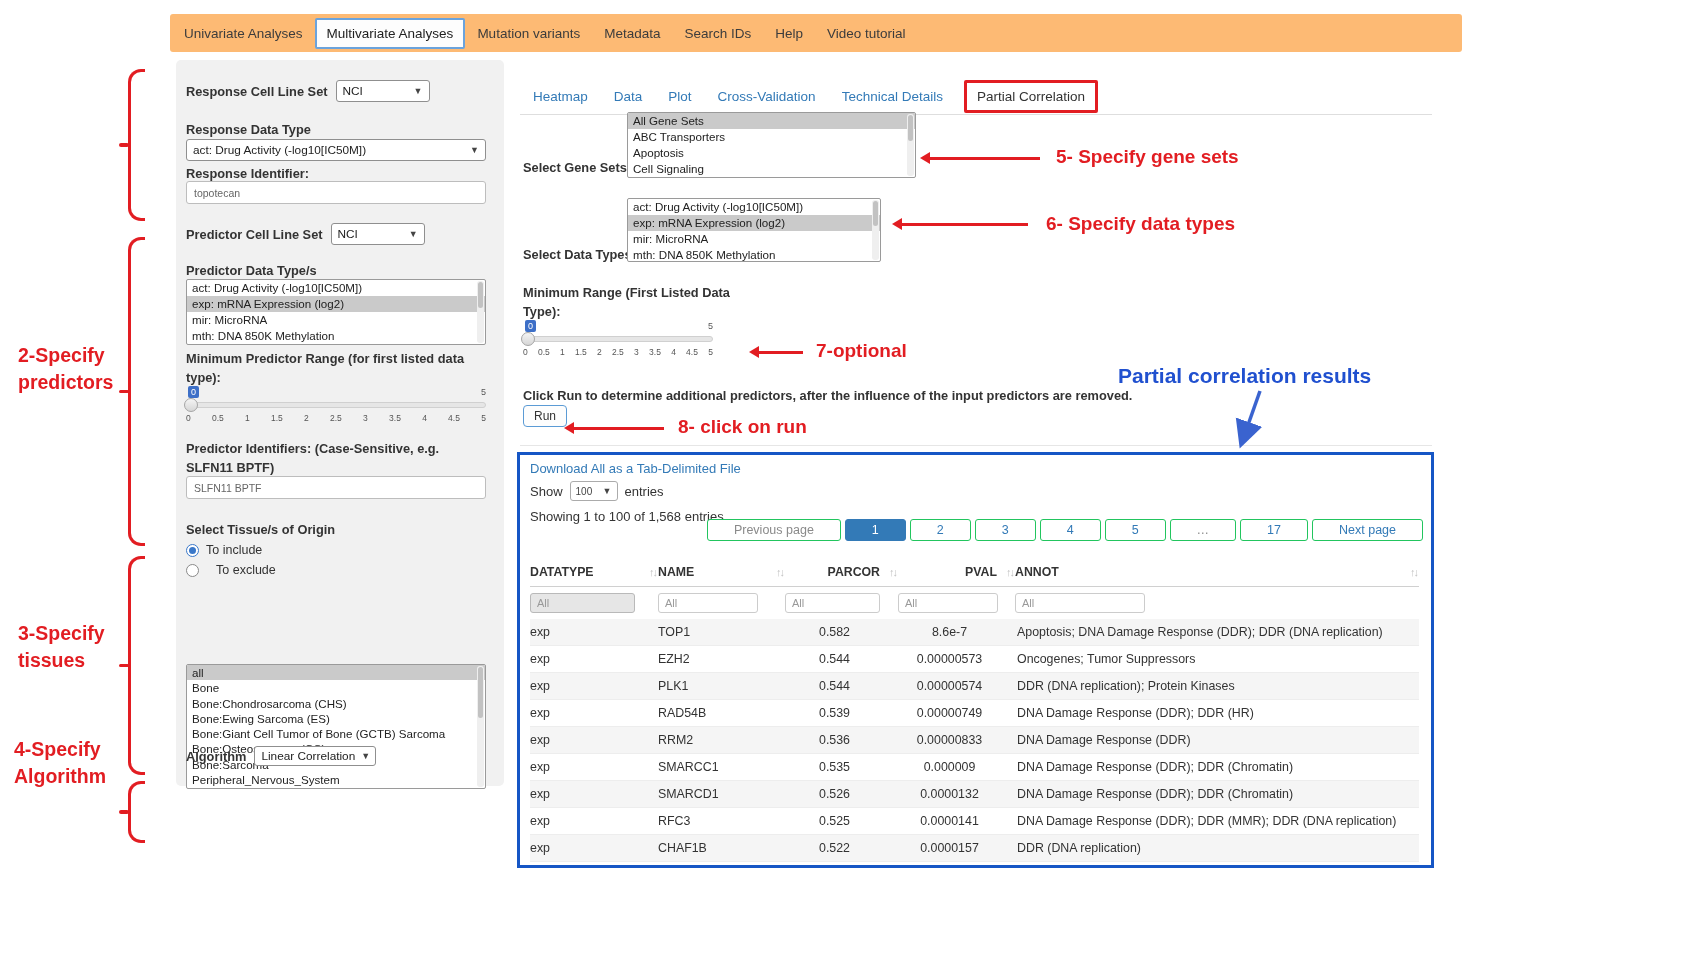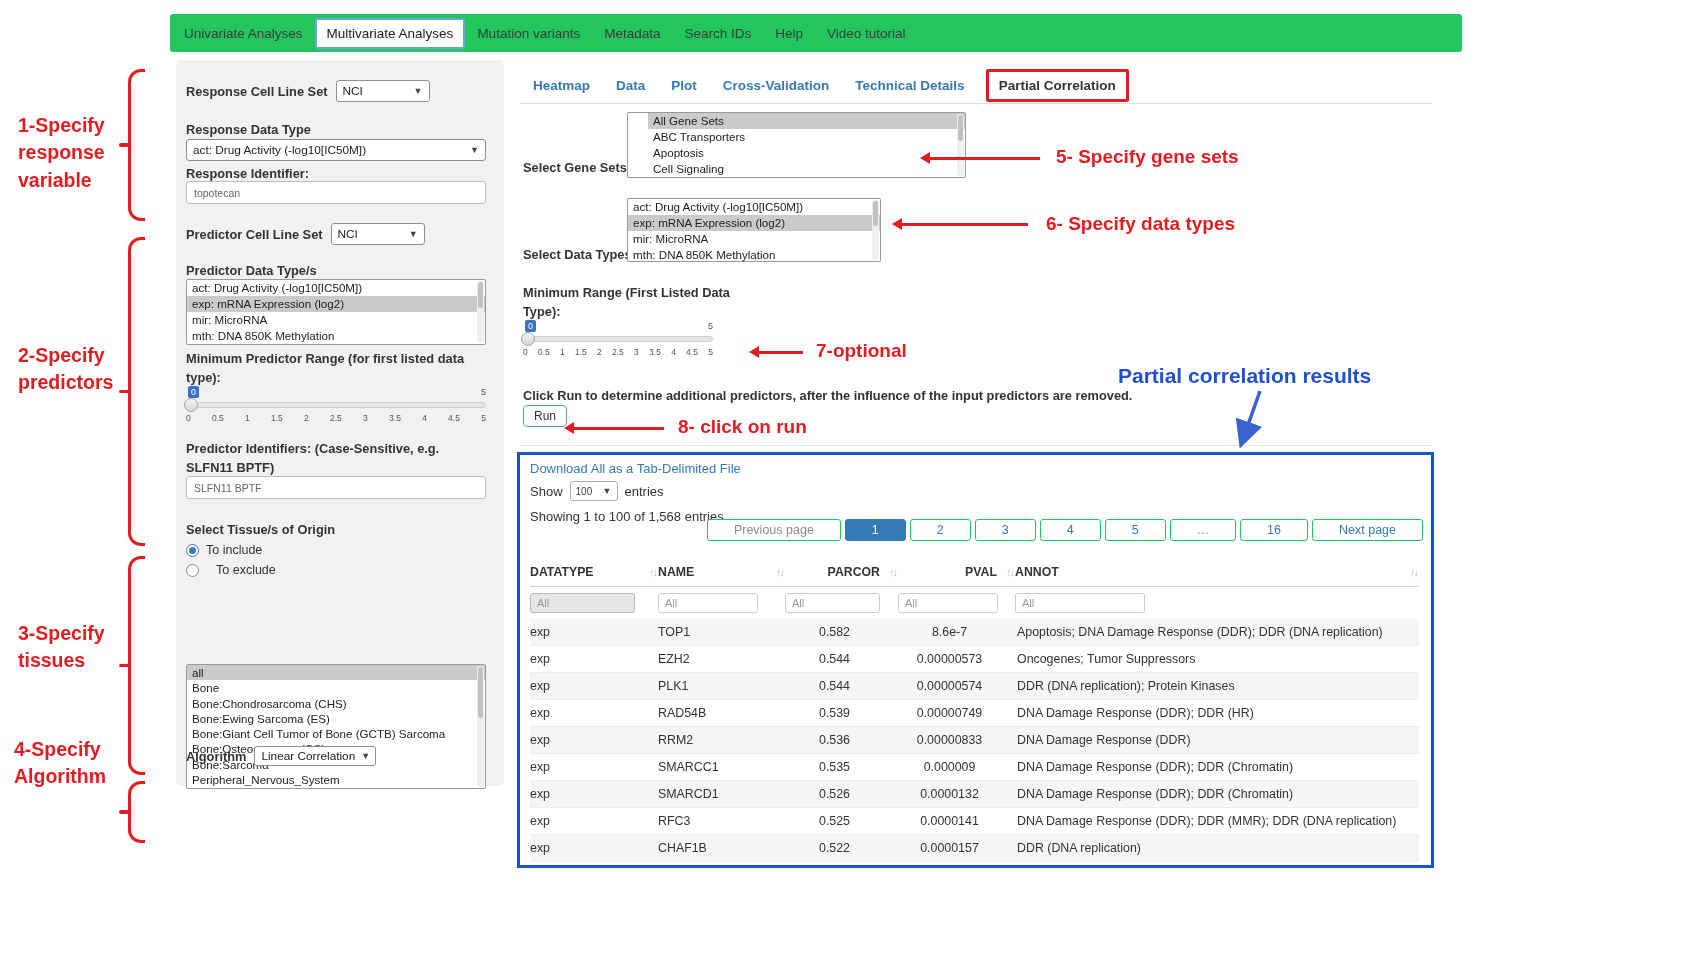"Univariate Analyses" .topnav { background: #22c55e -> #fdba74 }
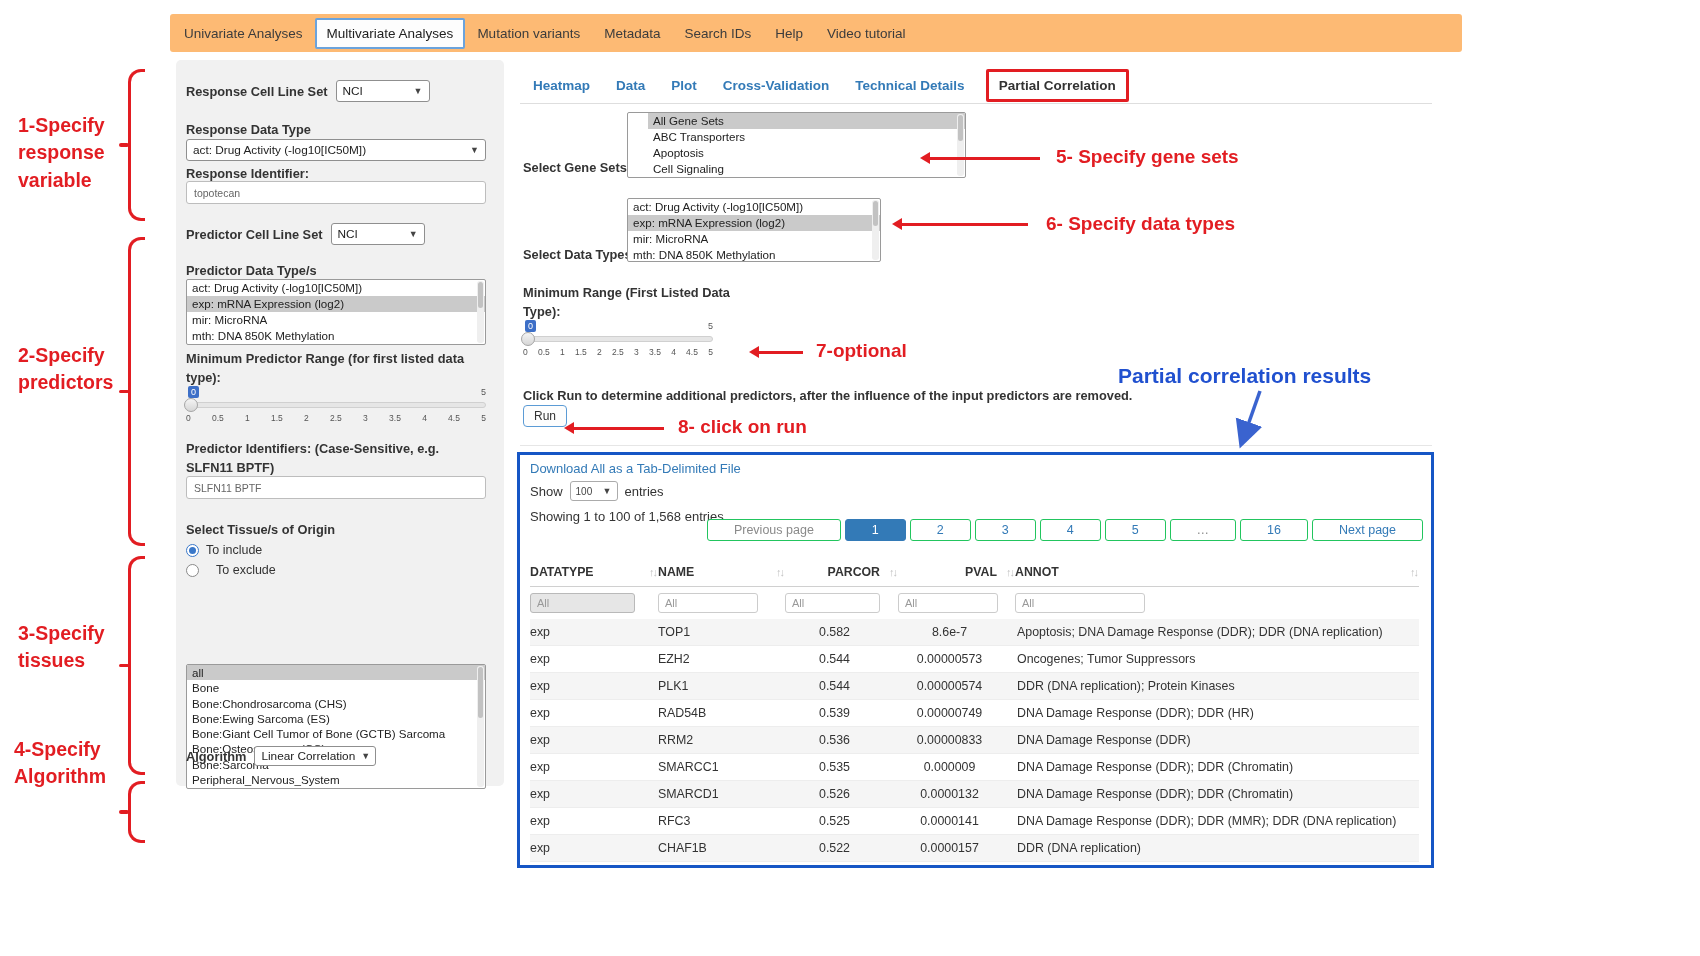"Heatmap" .tabs { font-weight: bold -> none; top: 67px -> 78px }
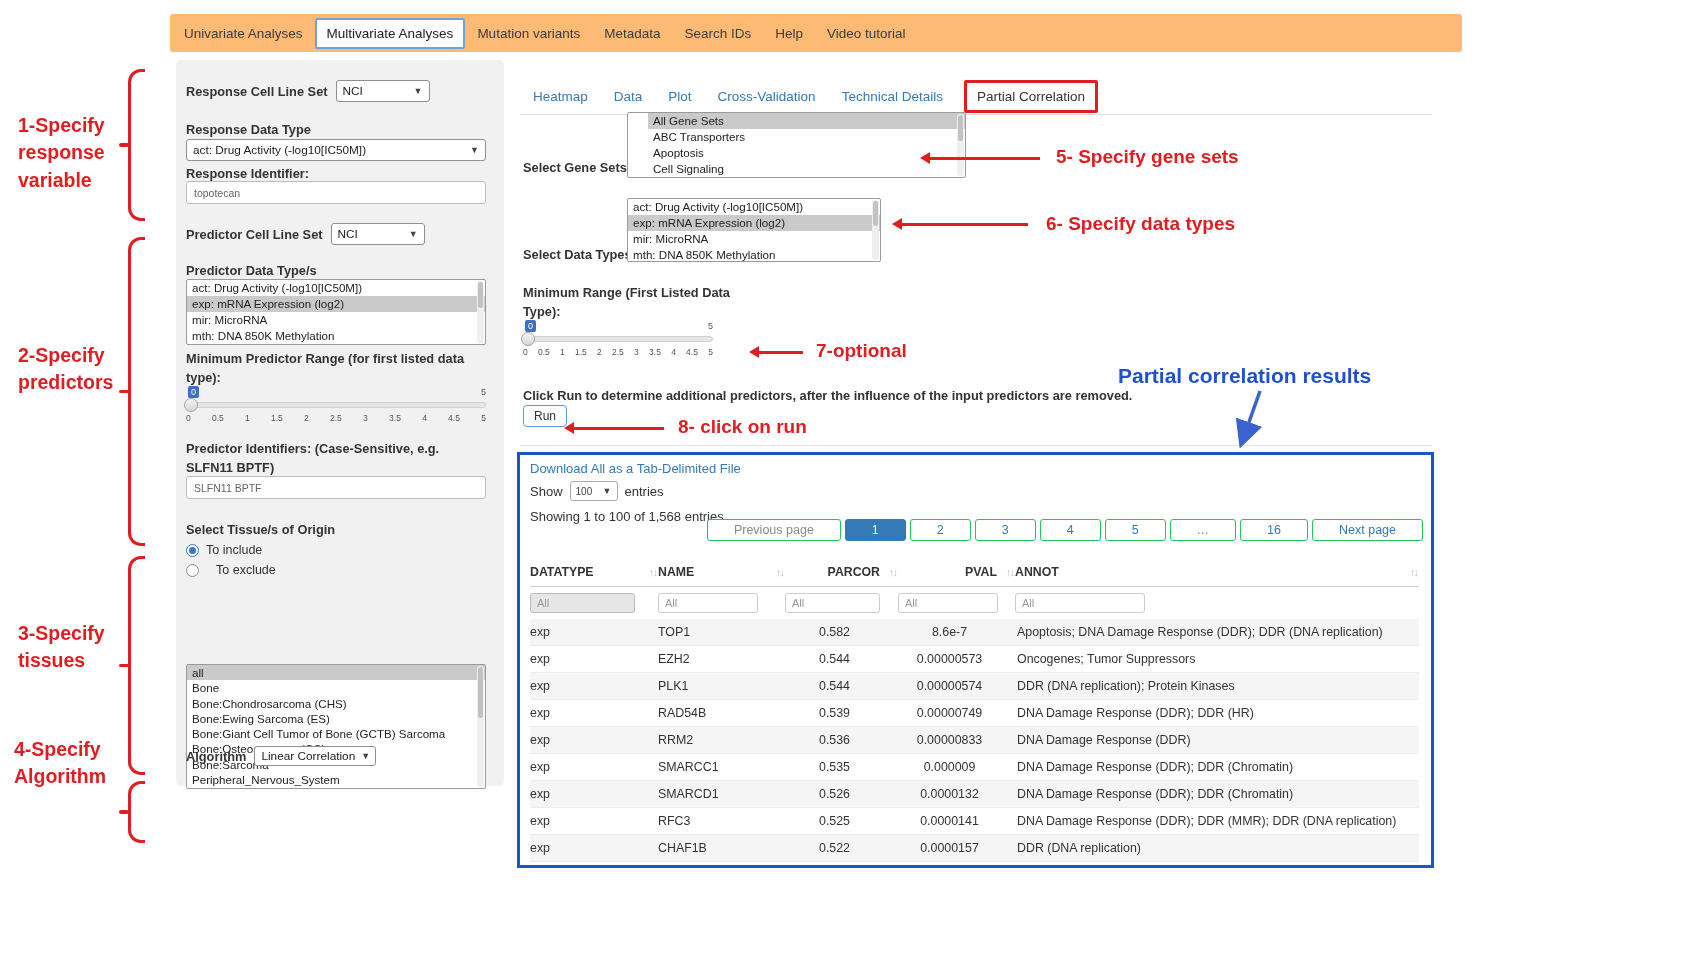"1-Specify response variable" div.step-label { html: <div>1-Specify response variable</div> -> none }
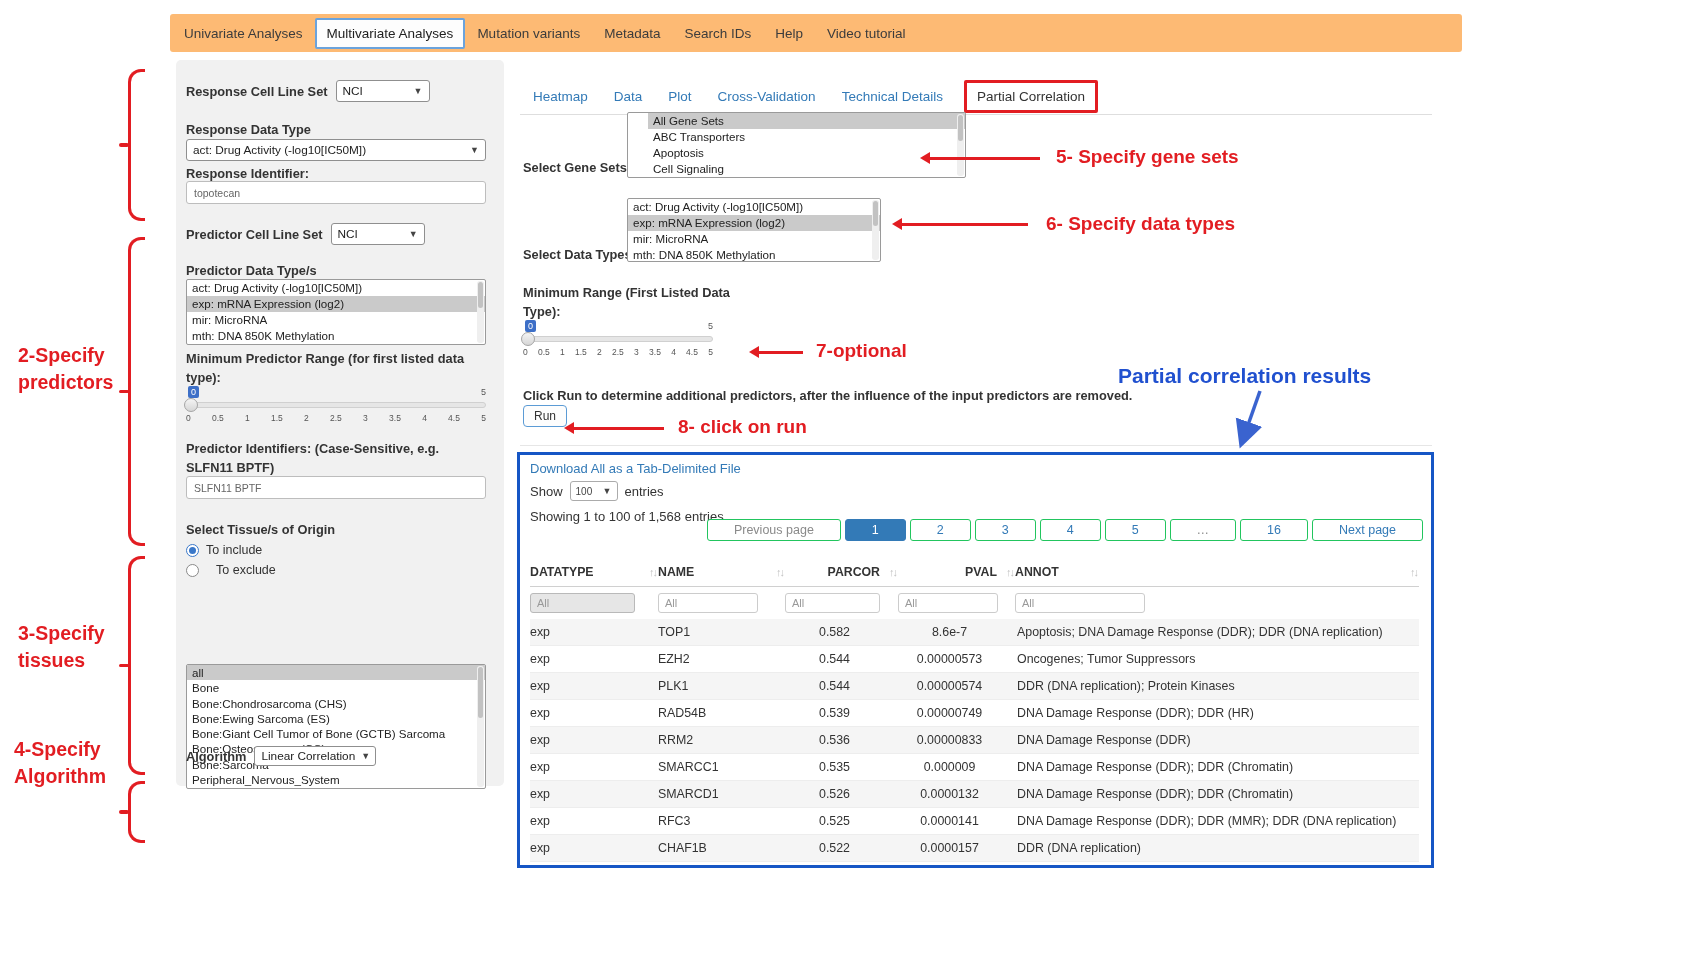"All Gene Sets" #genesets-box { padding-left: 20px -> none; width: 339px -> 289px }
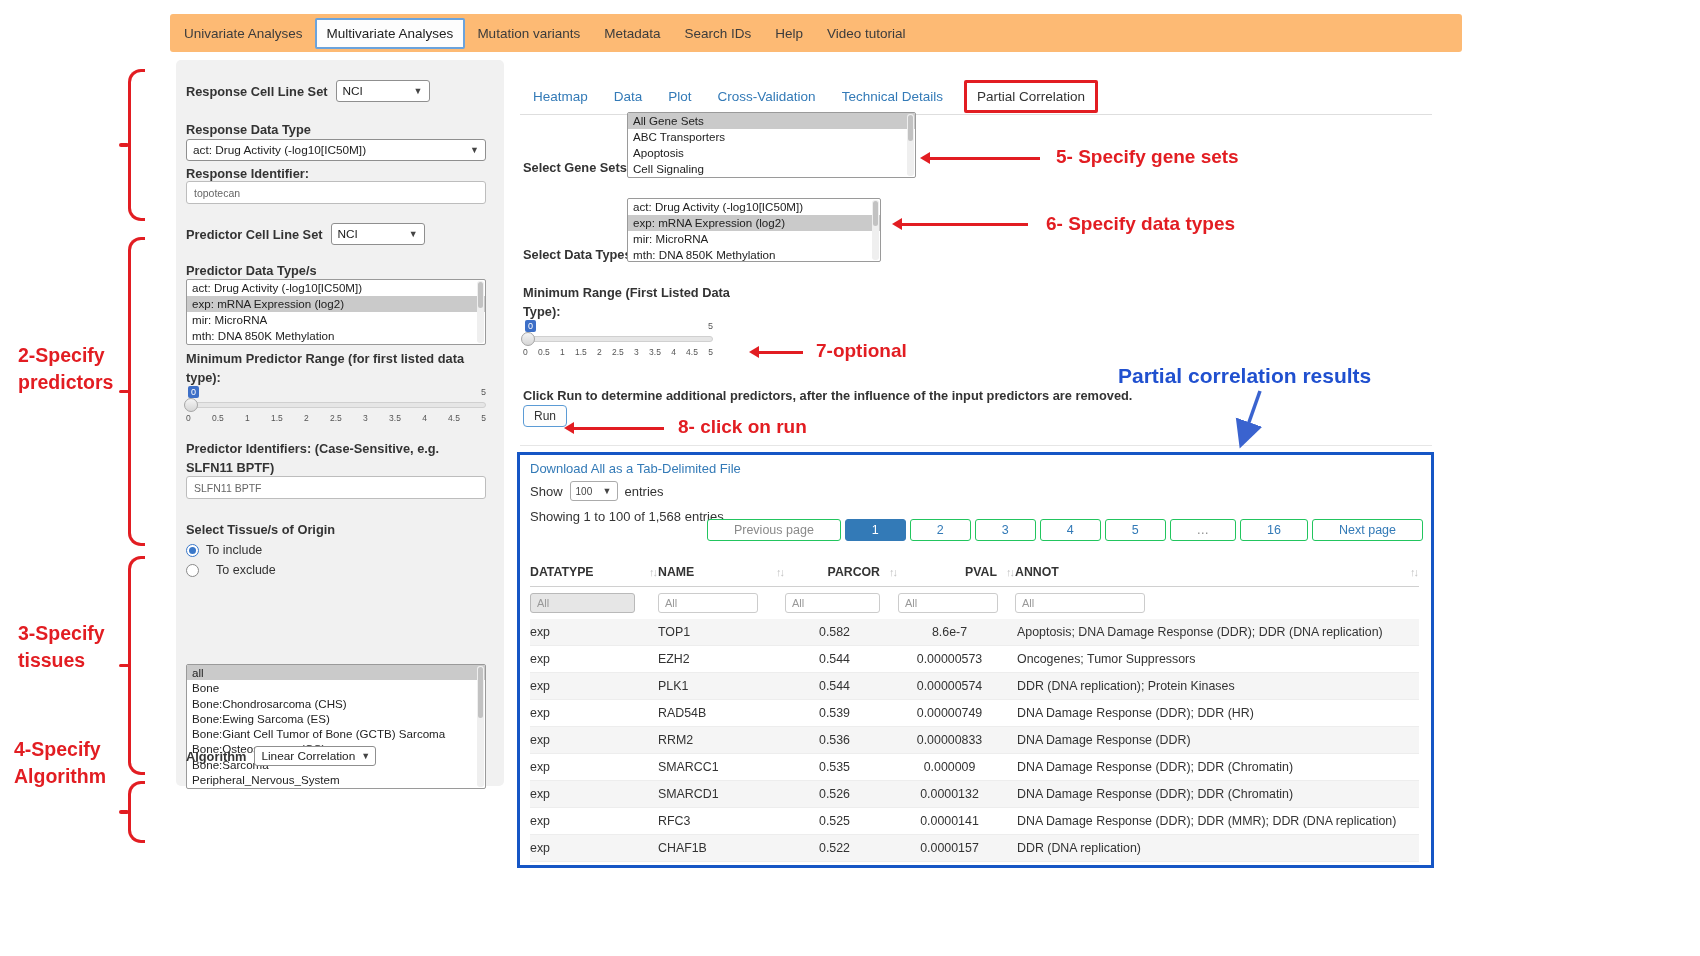"16" span.page-btn { text: 16 -> 17 }
